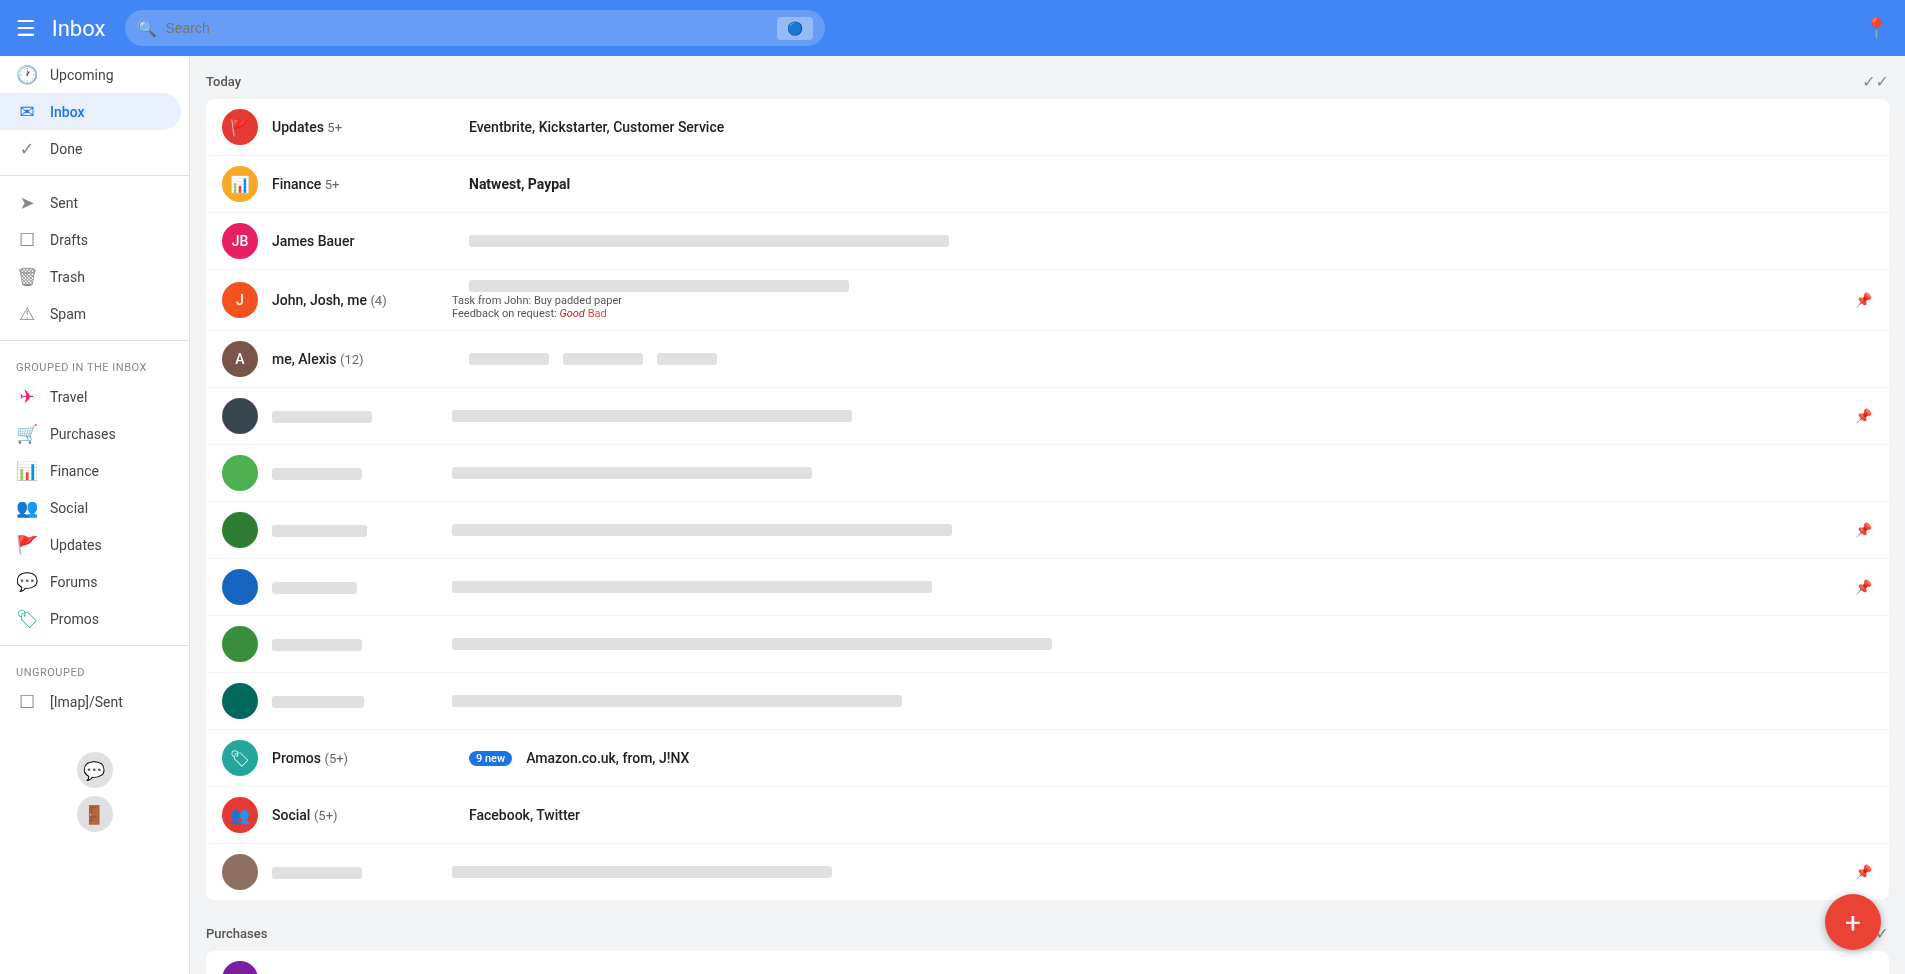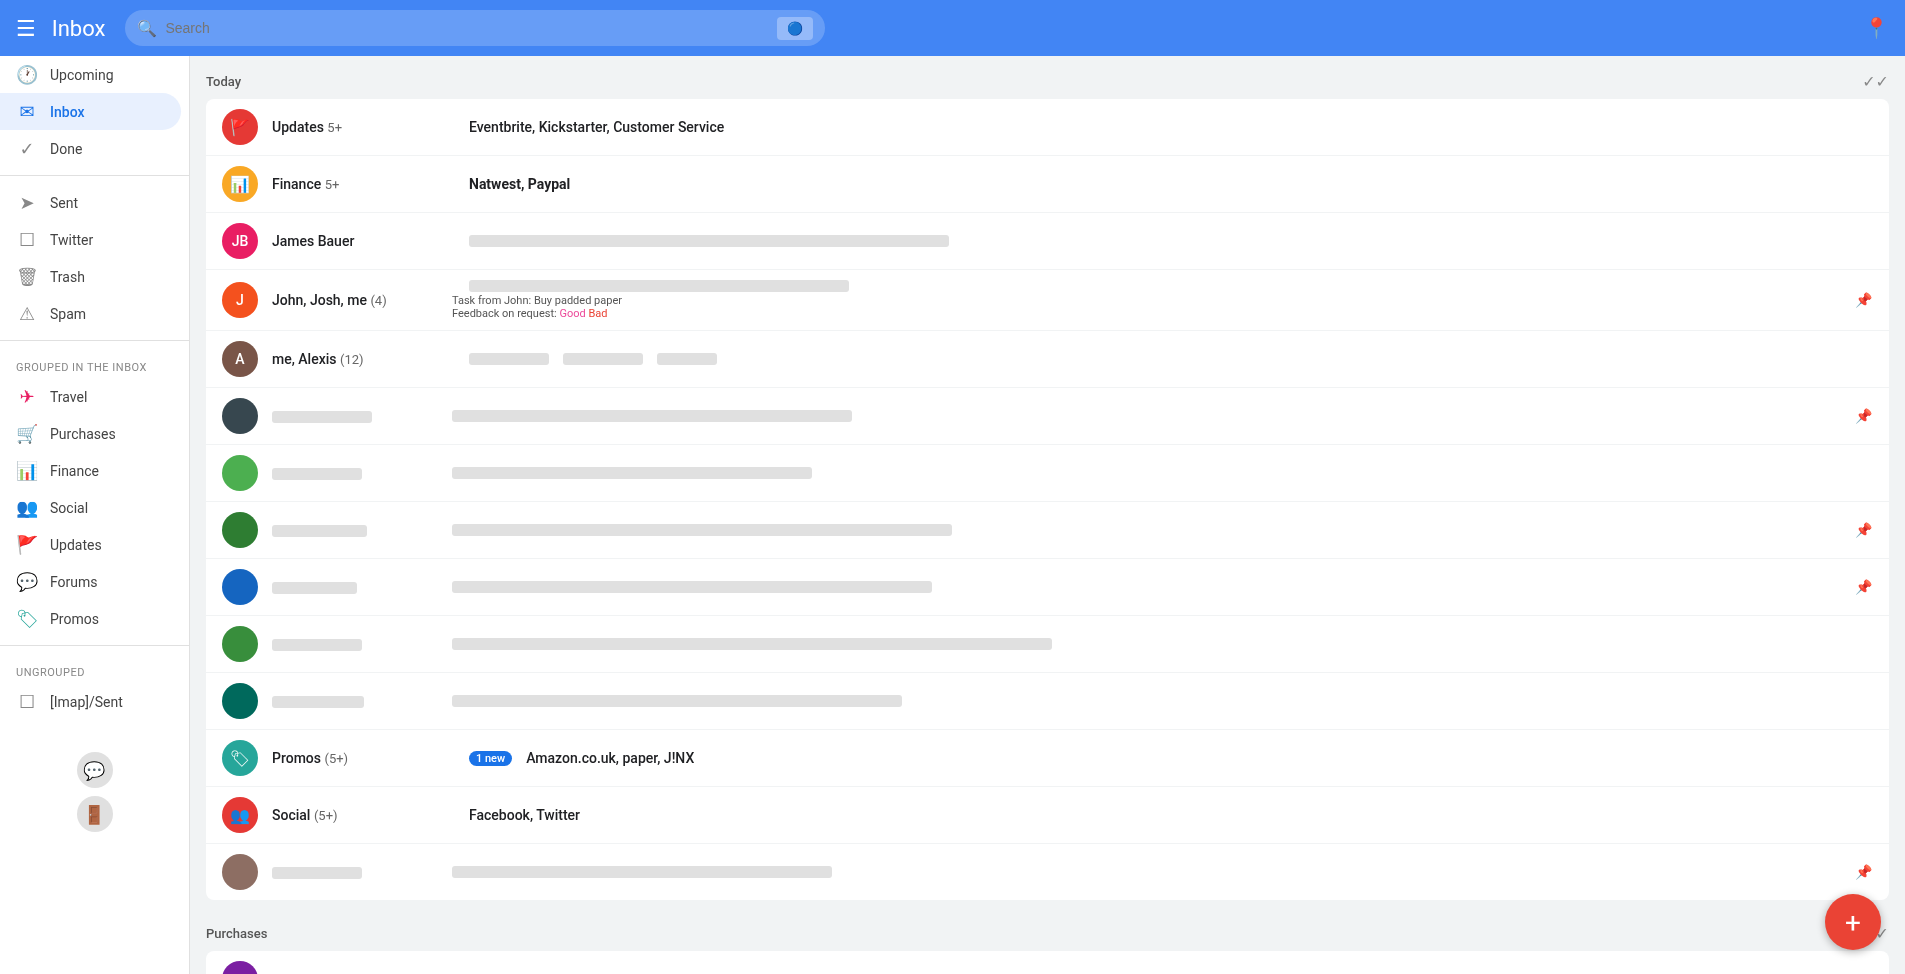"Twitter" span { text: Twitter -> Drafts }
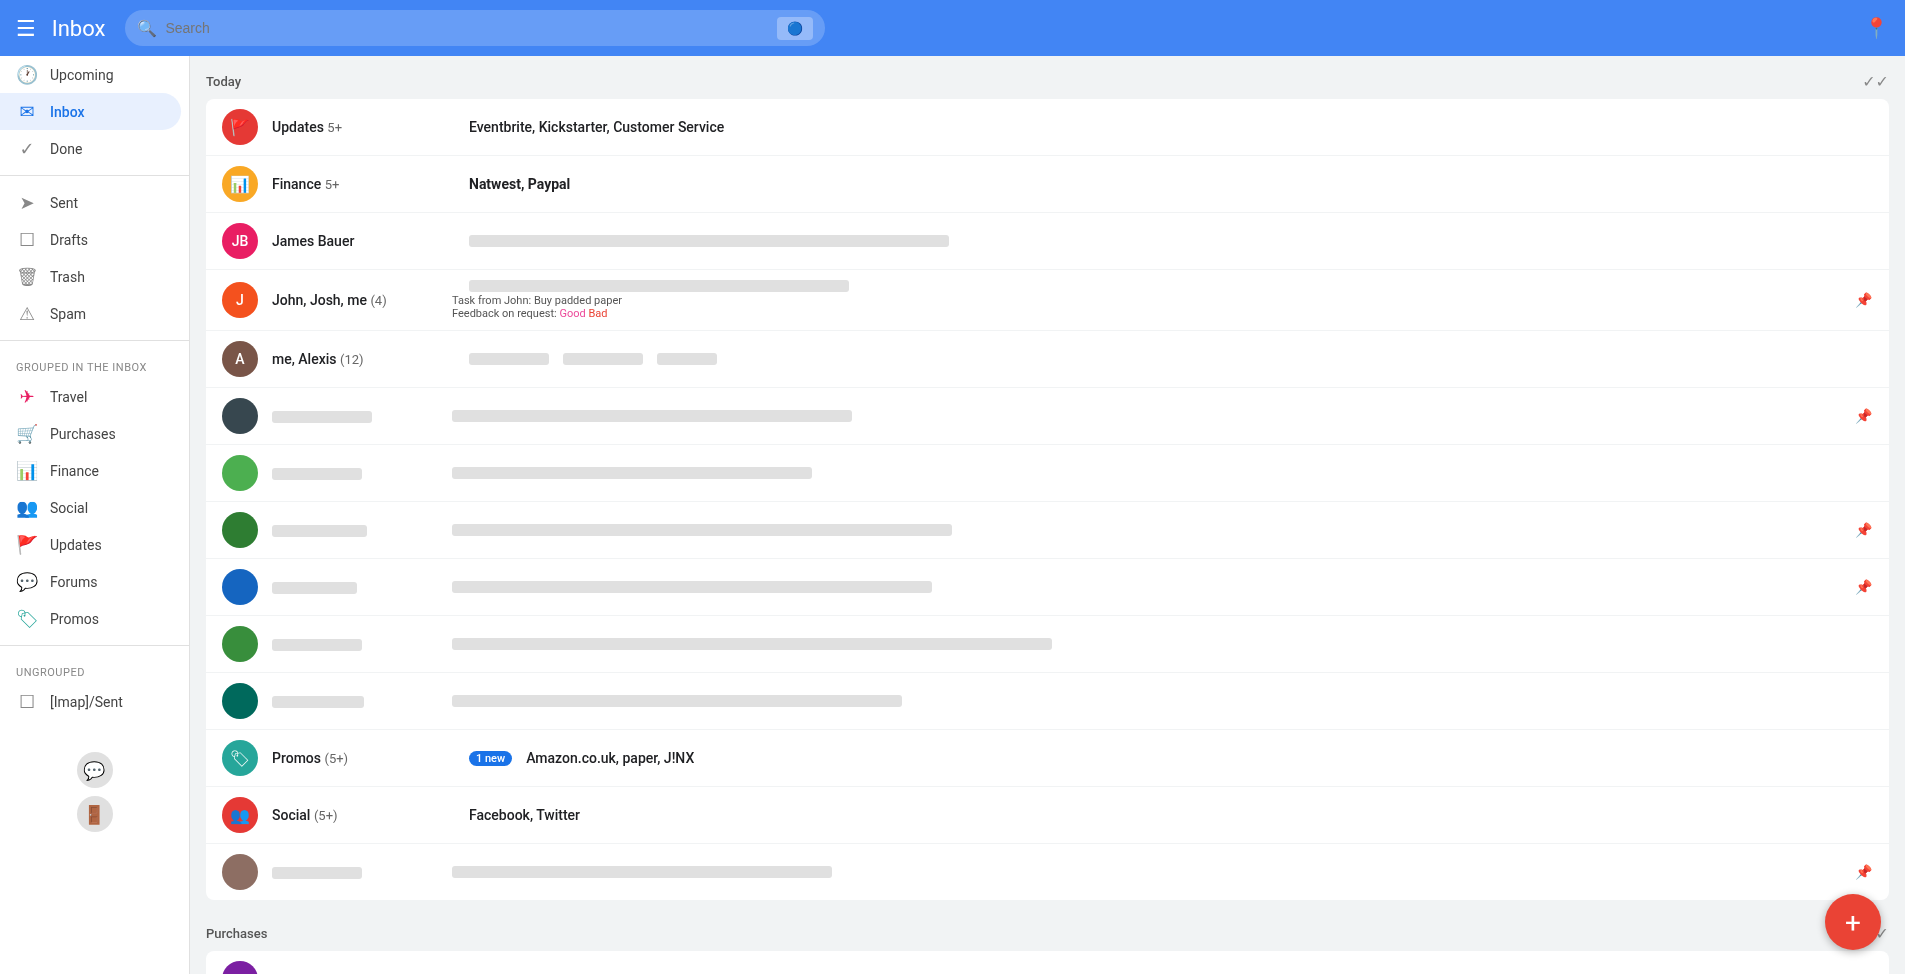"Good" .email-task .feedback-good { color: #ec4899 -> #b91c1c; font-style: none -> italic }
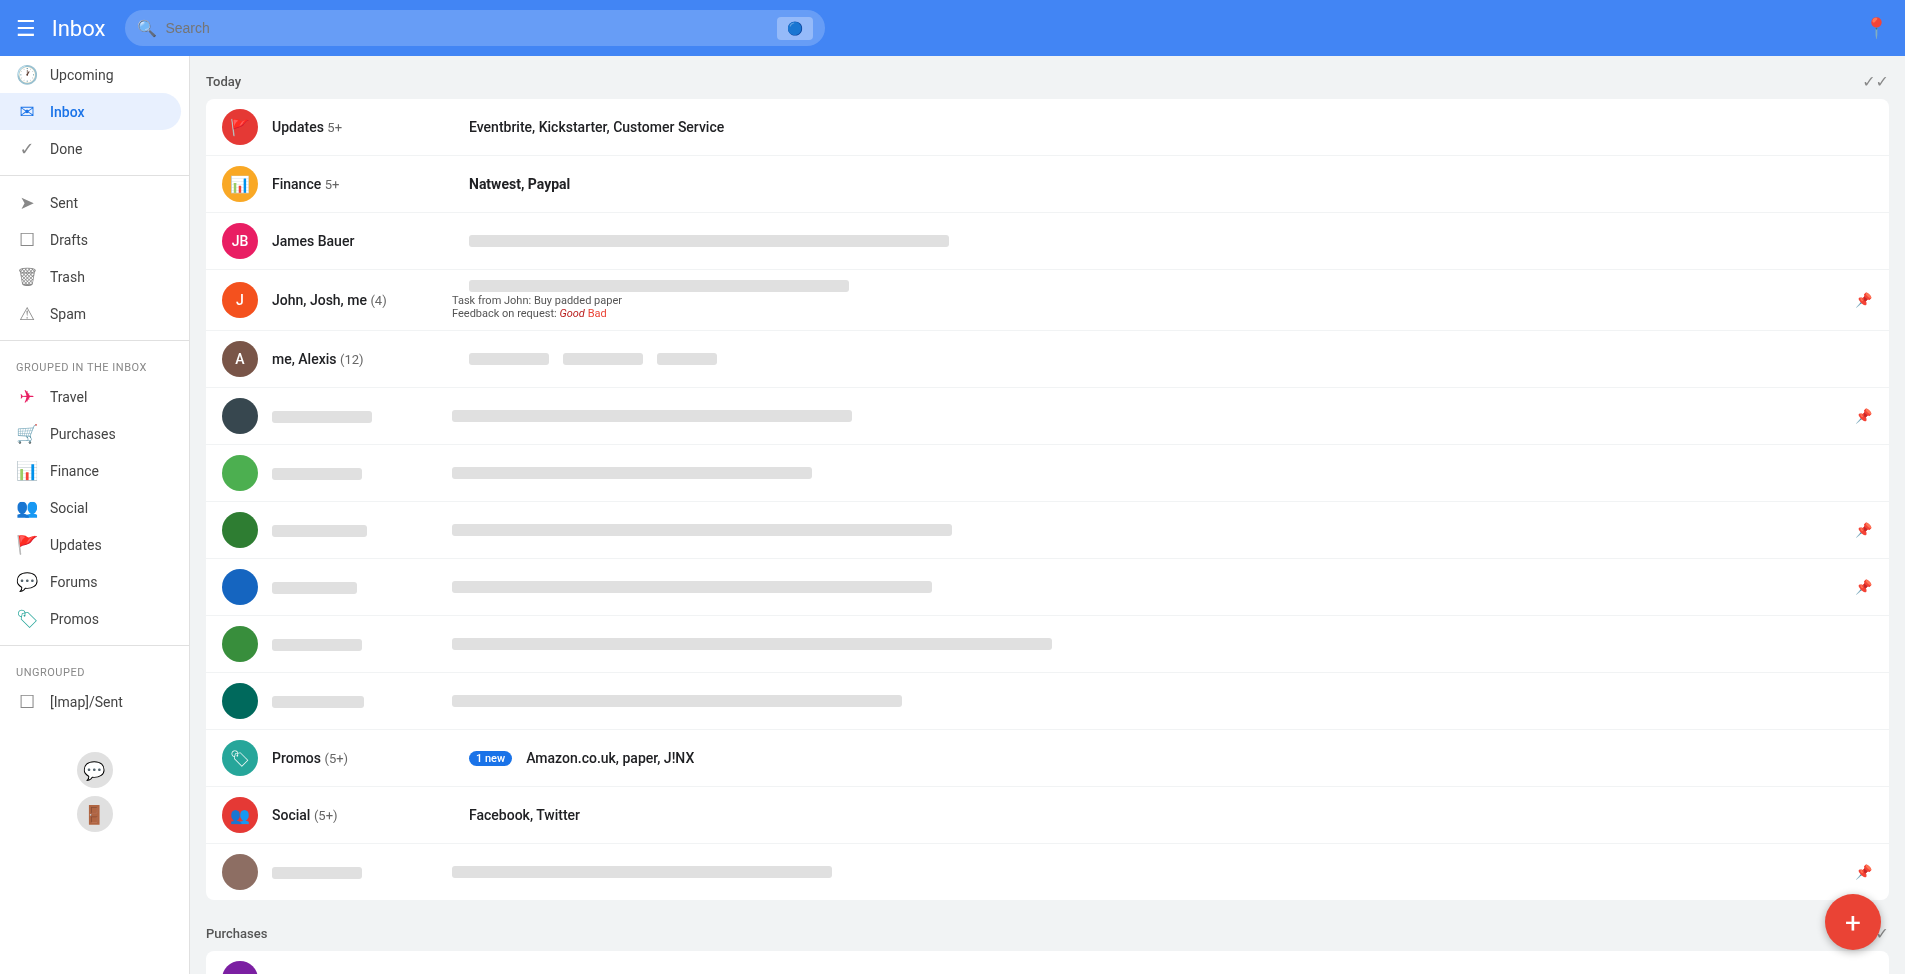"1 new" span.badge-new { text: 1 -> 9 }
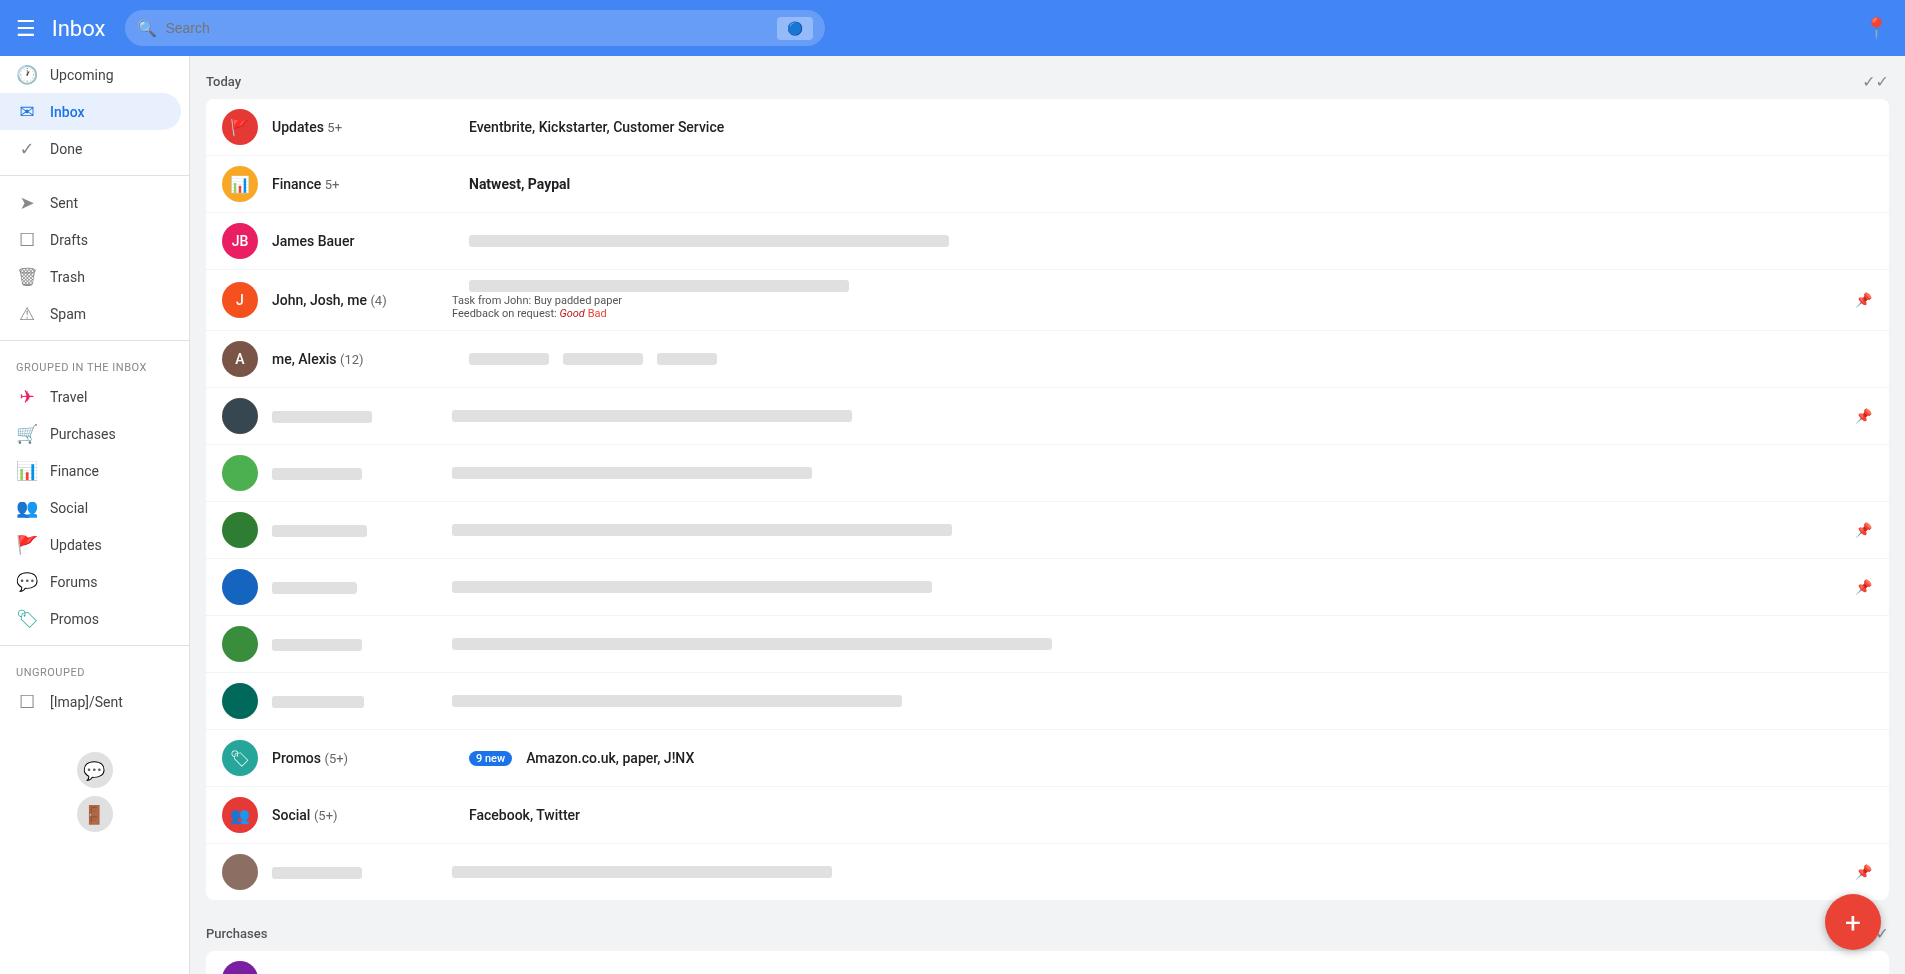"Amazon.co.uk, paper, J!NX" span.email-subject { text: paper -> from }
